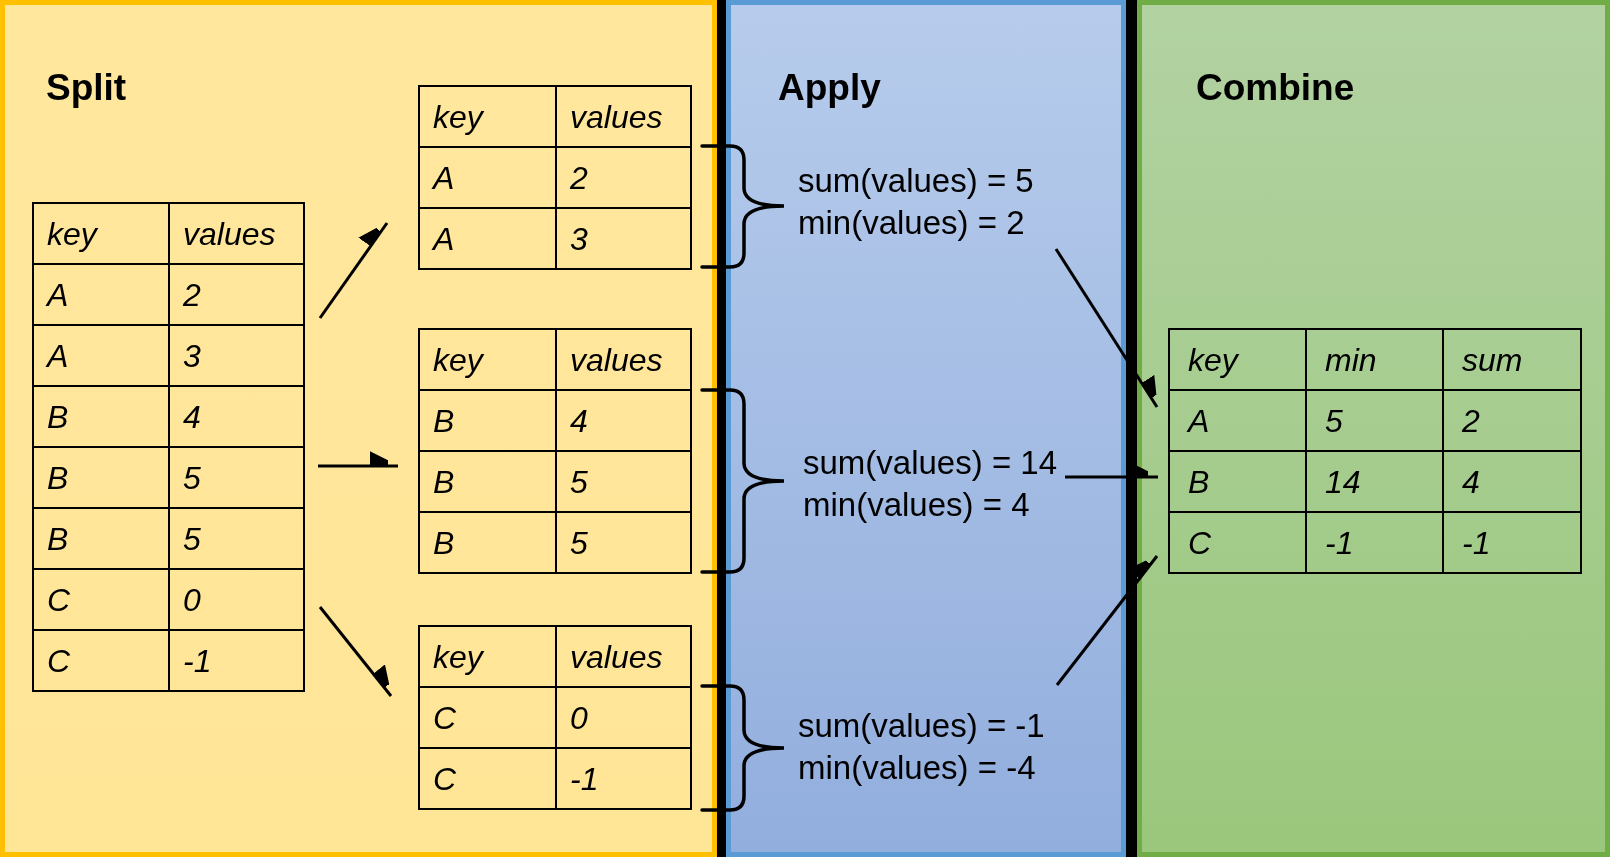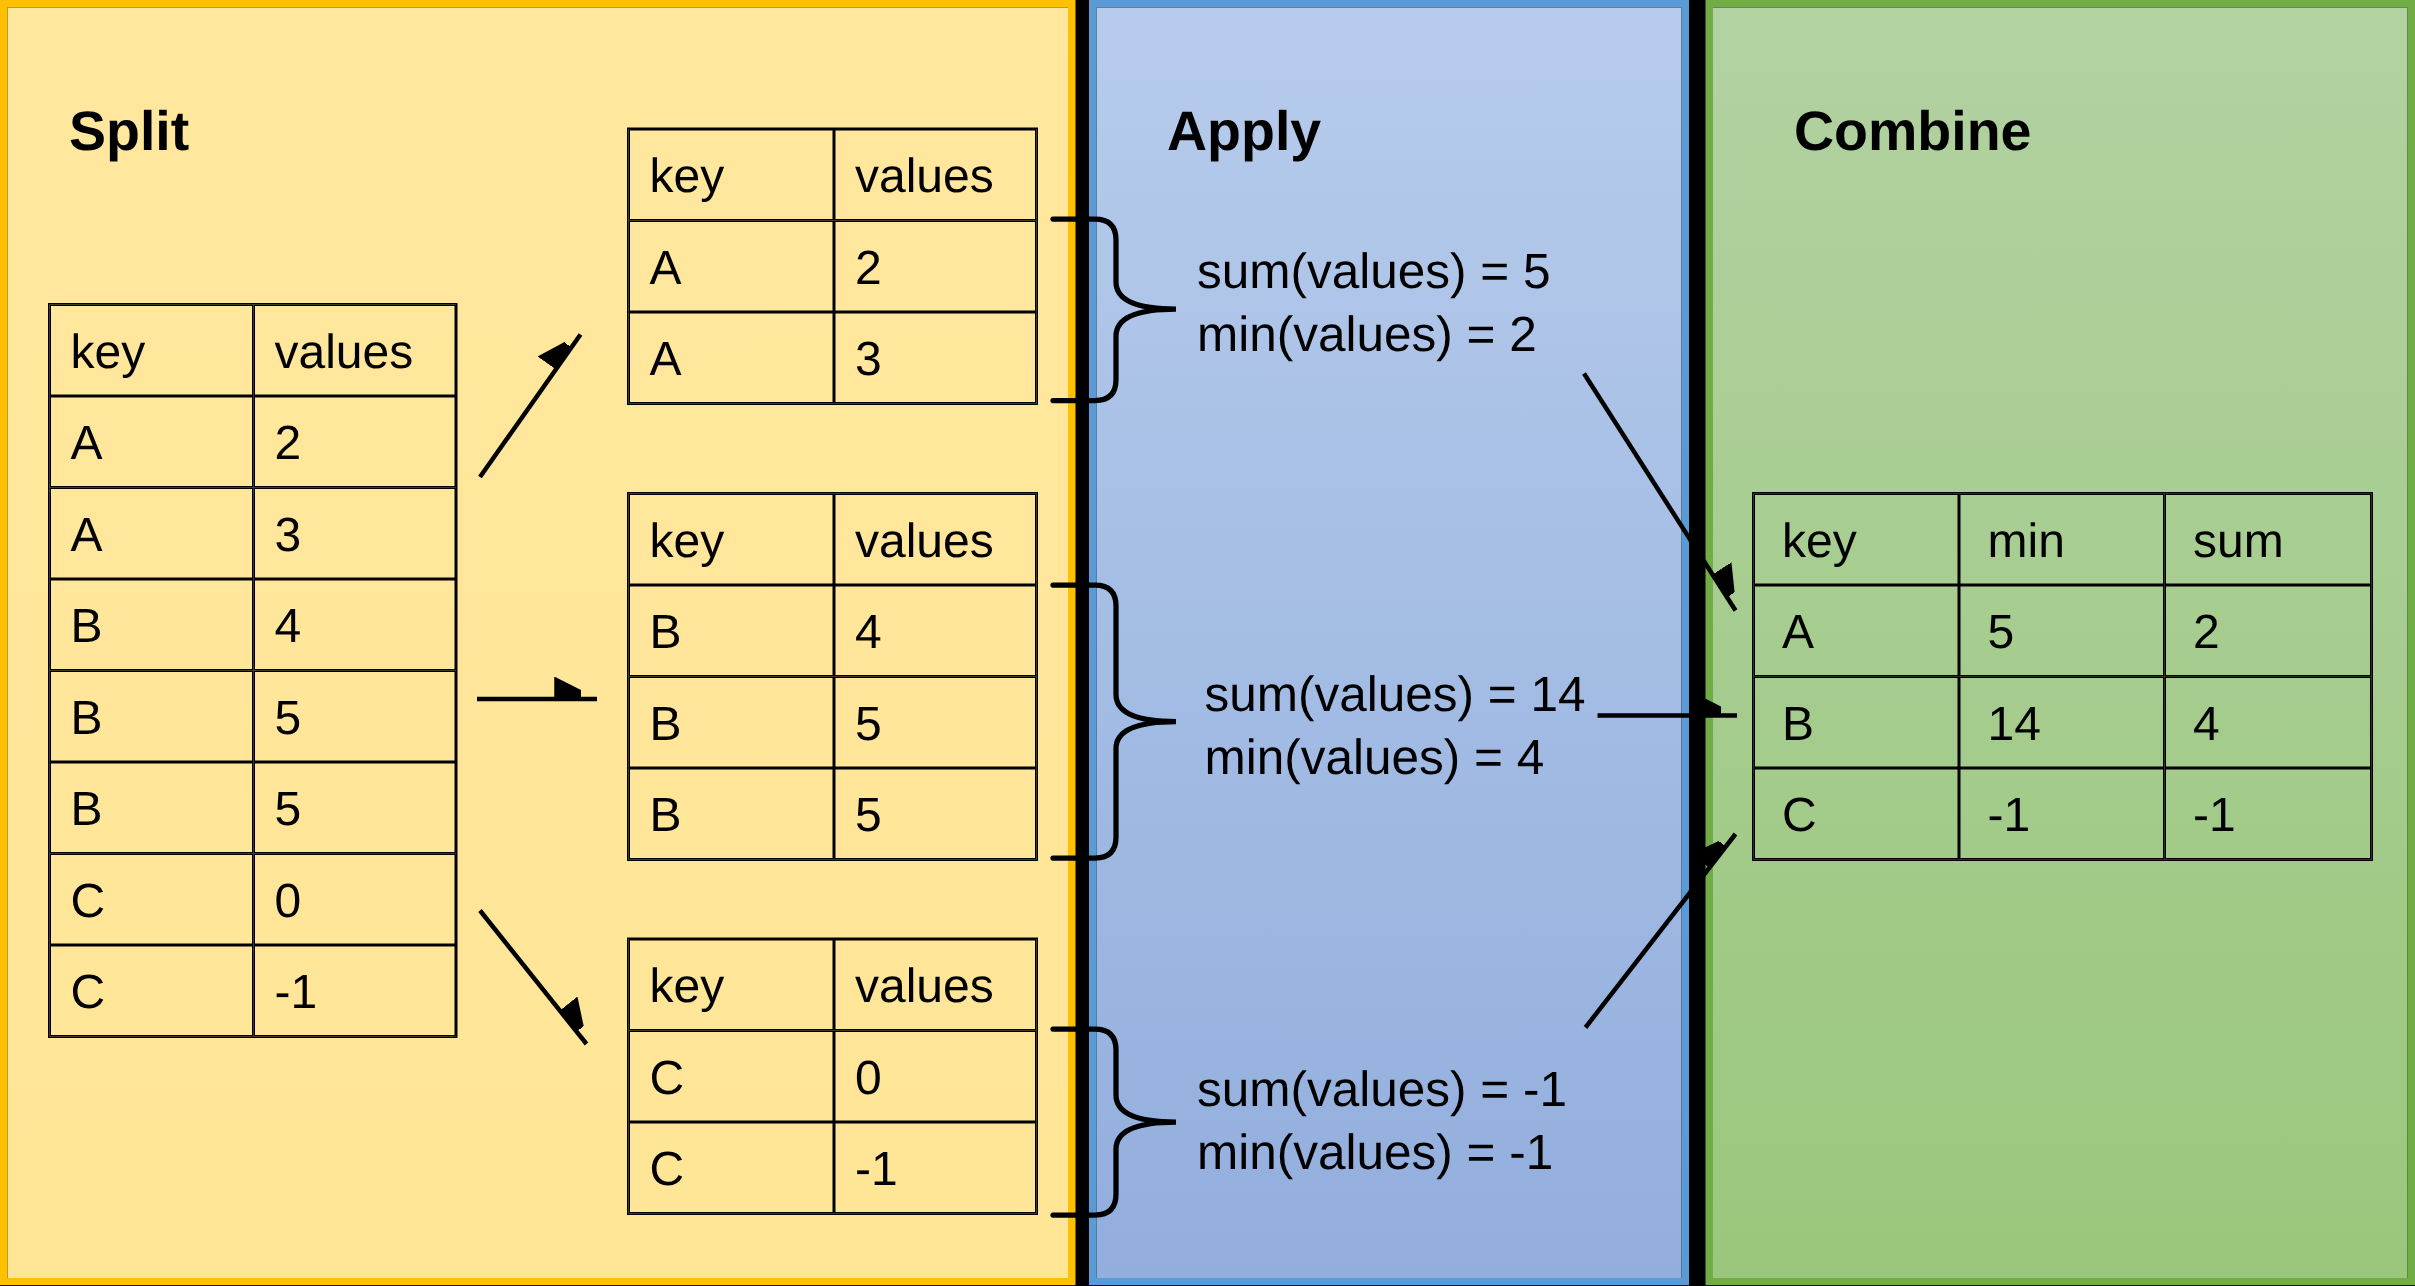"key" .tbl { font-style: none -> italic }
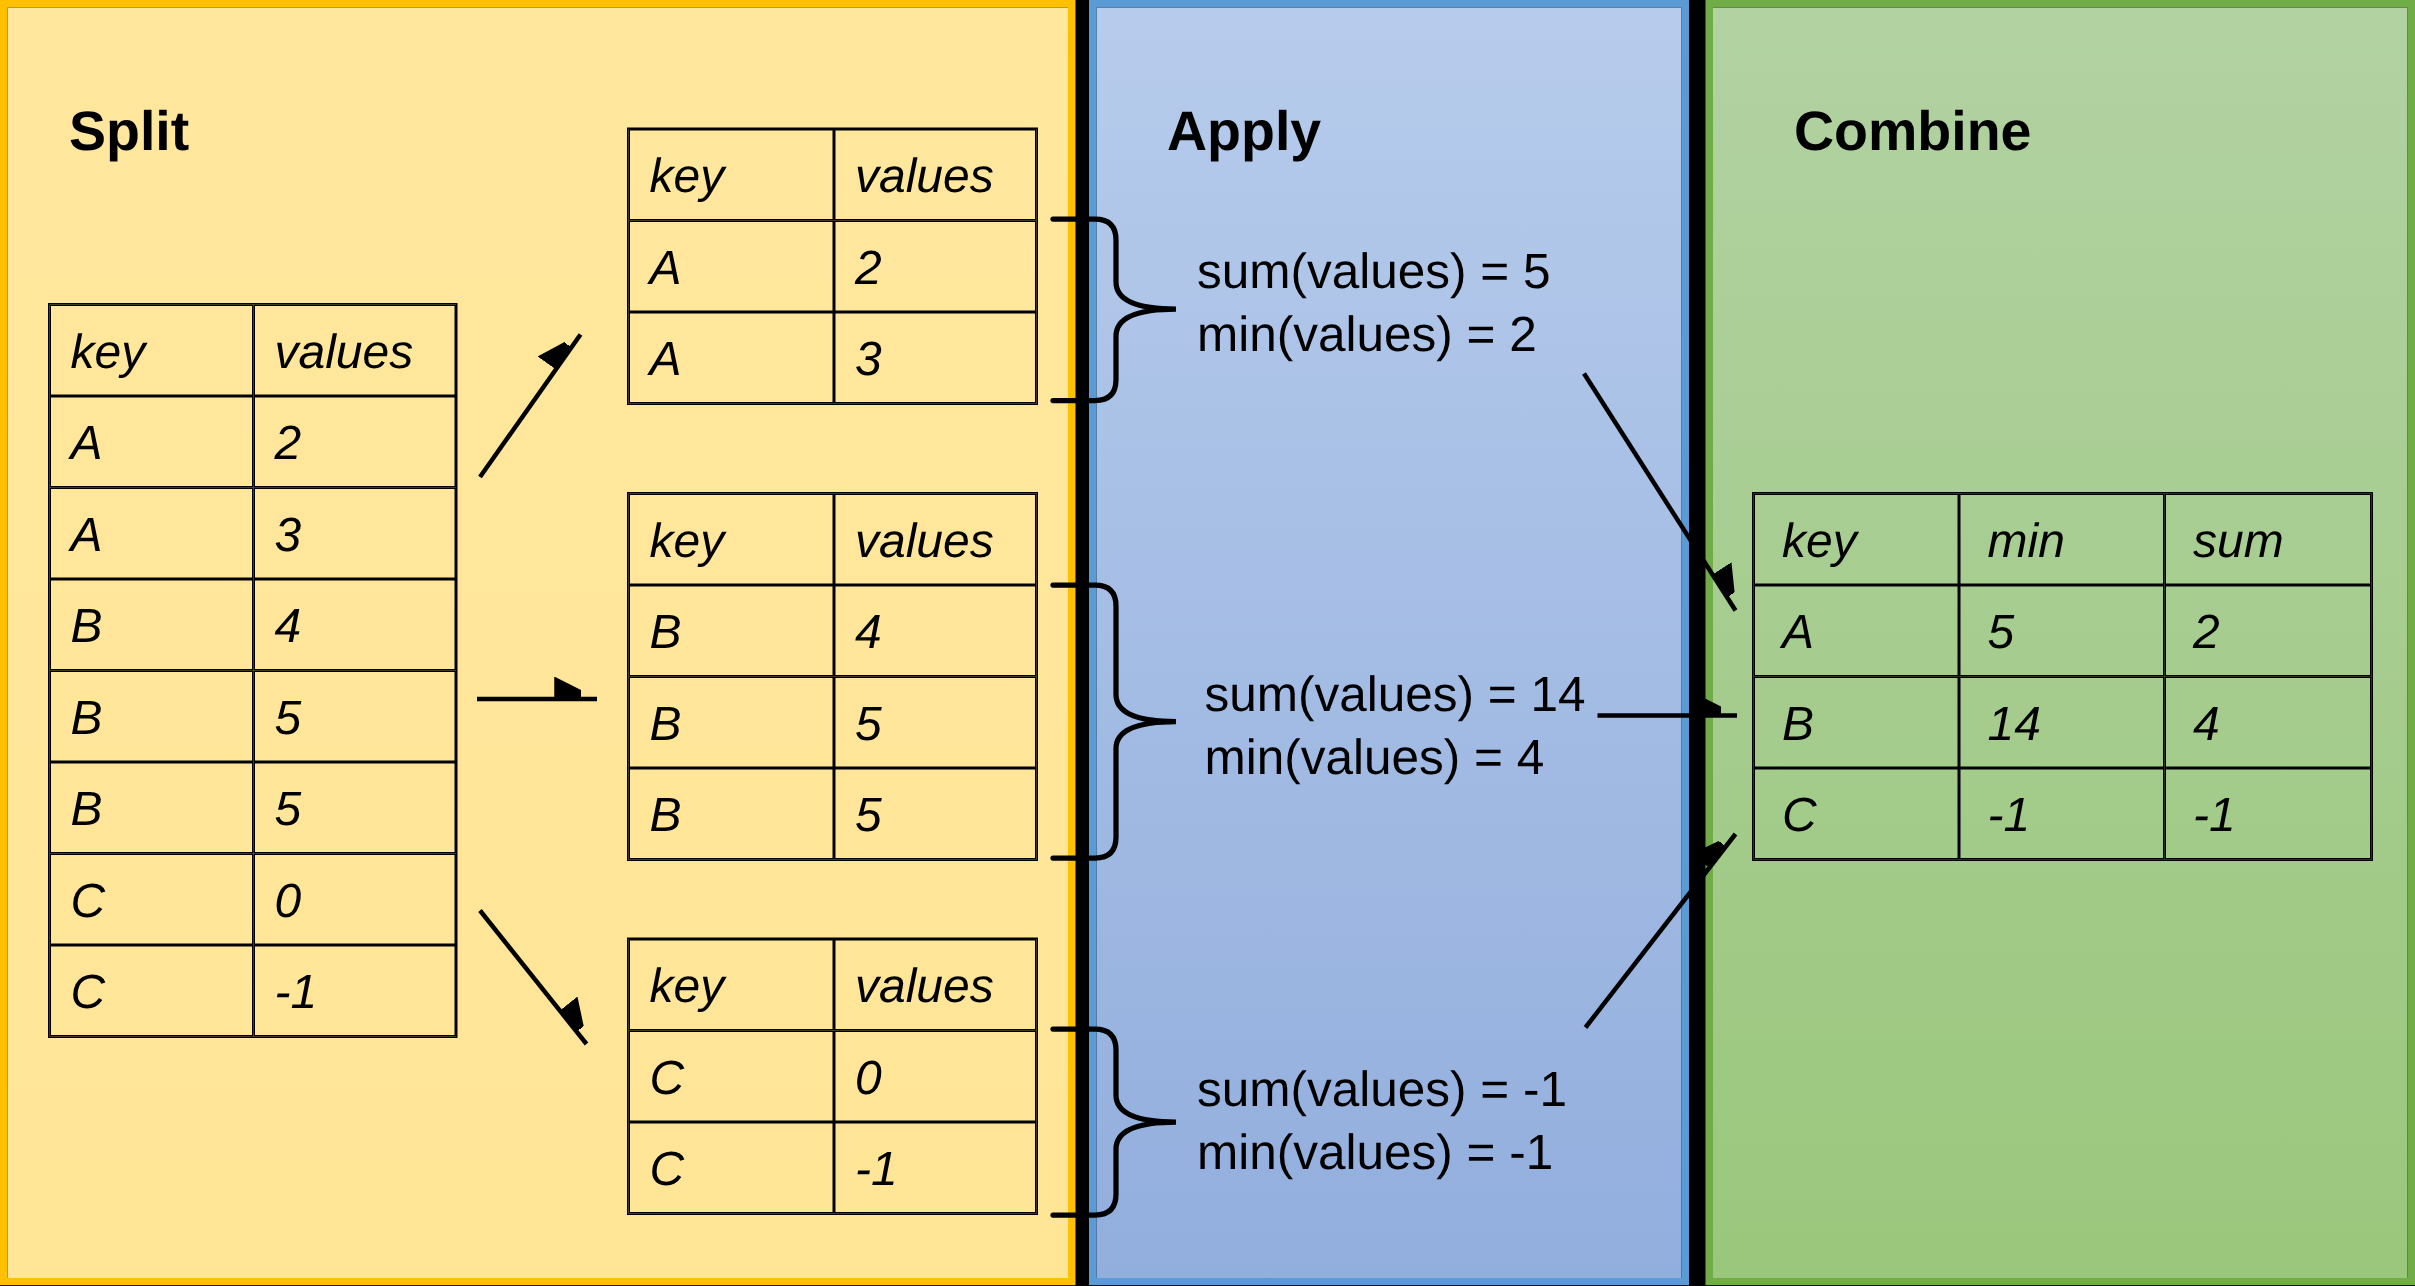"min(values) = -1" div { text: -1 -> -4 }
